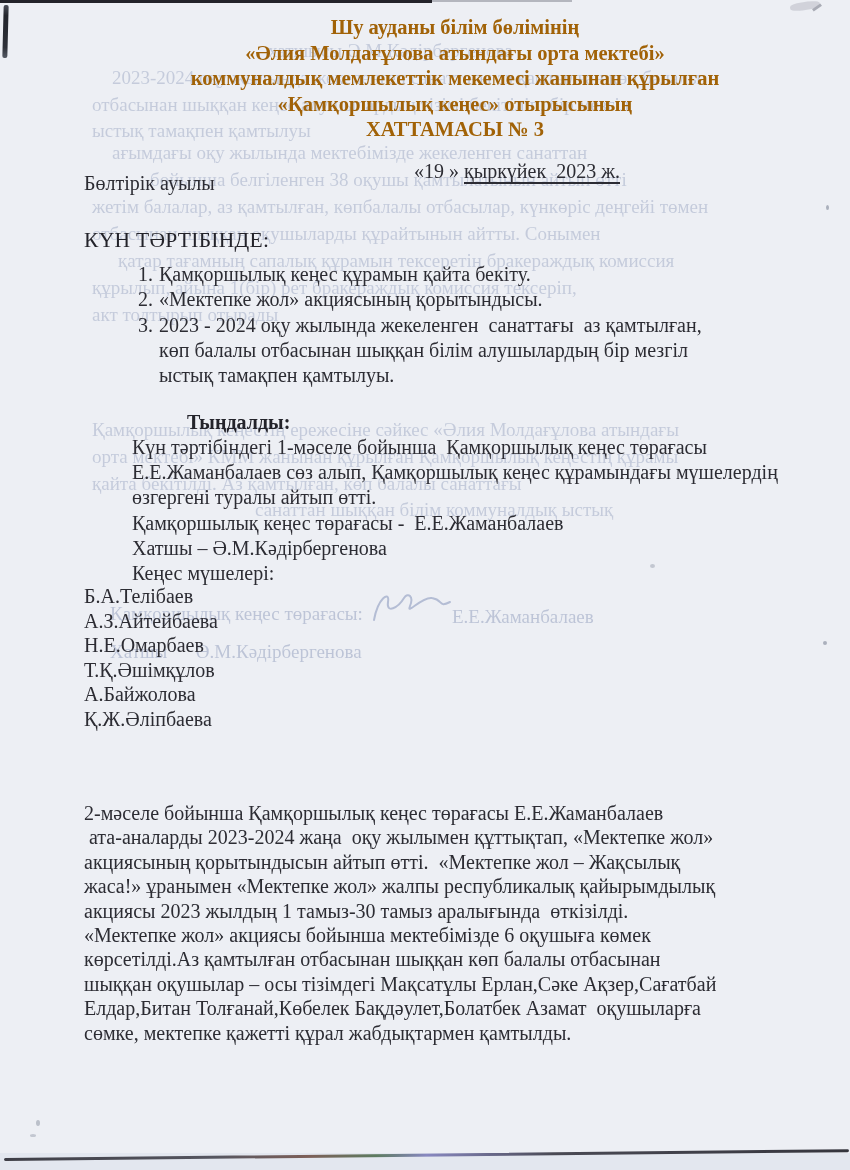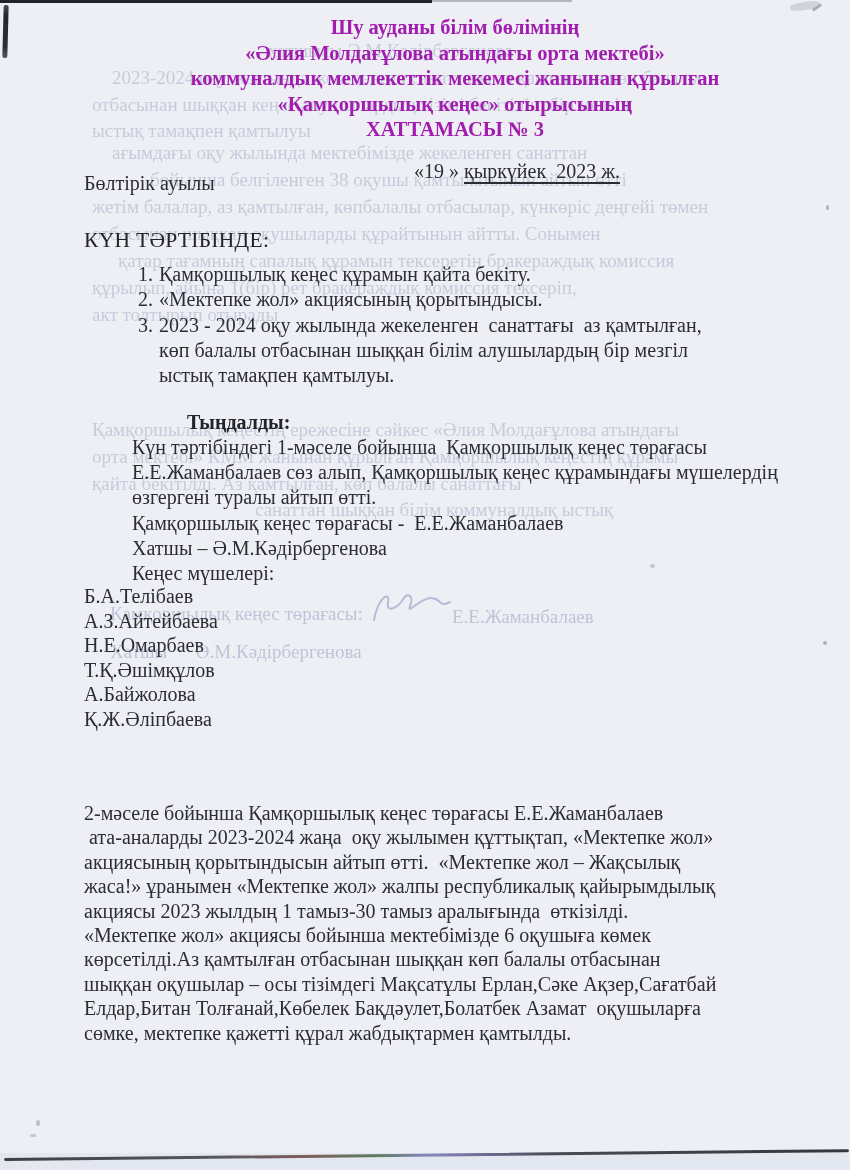"Шу ауданы білім бөлімінің" .doc-header { color: #a21caf -> #a16207 }
